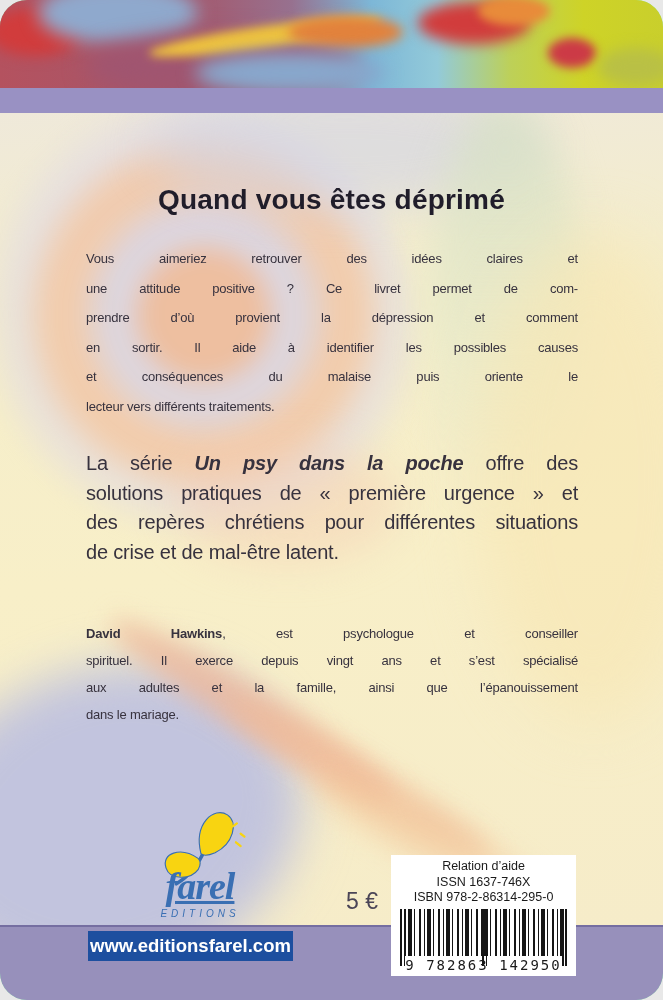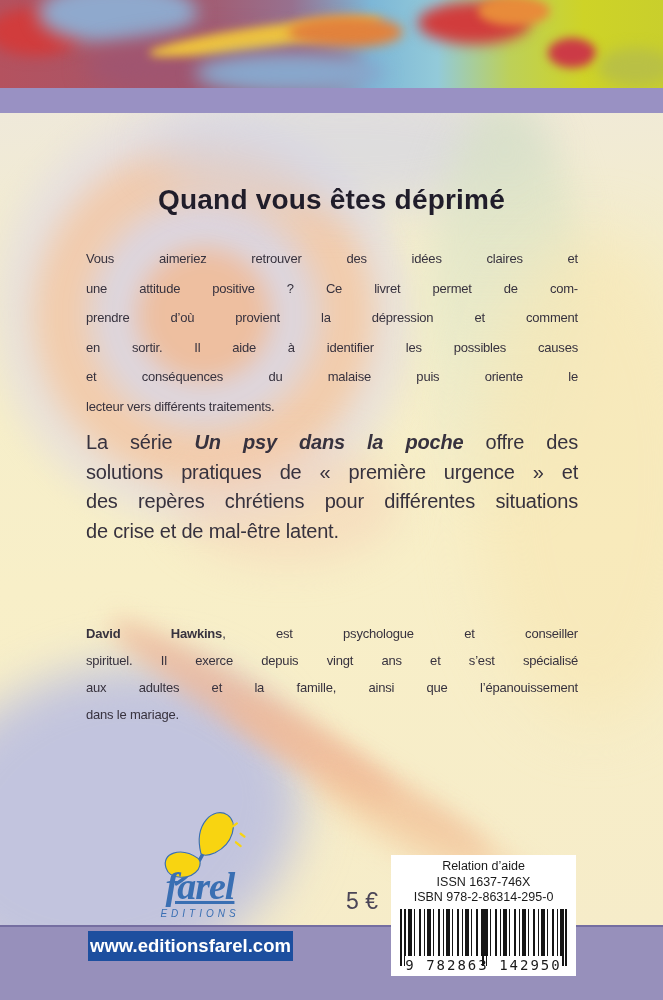"Quand vous êtes déprimé" .page { border-radius: none -> 27px }
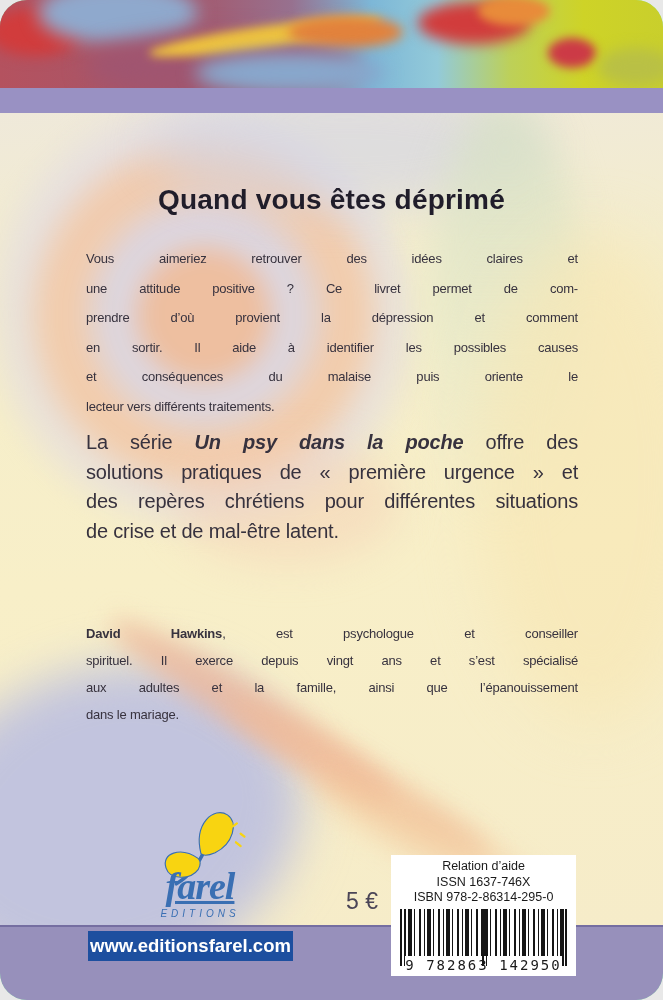"La série Un psy dans" .p-series { top: 428px -> 449px }
